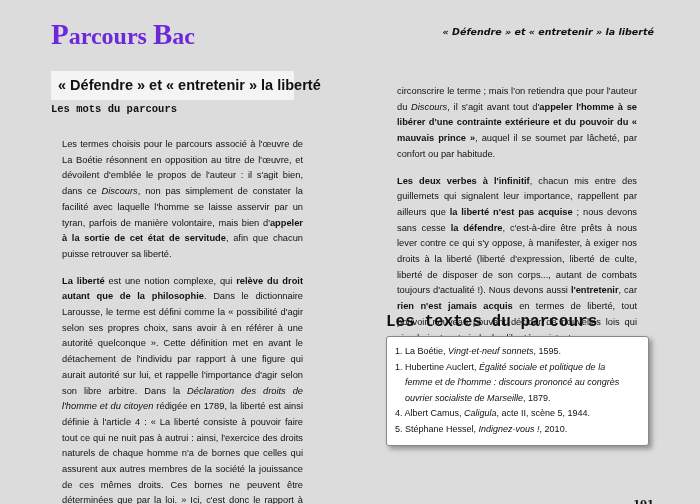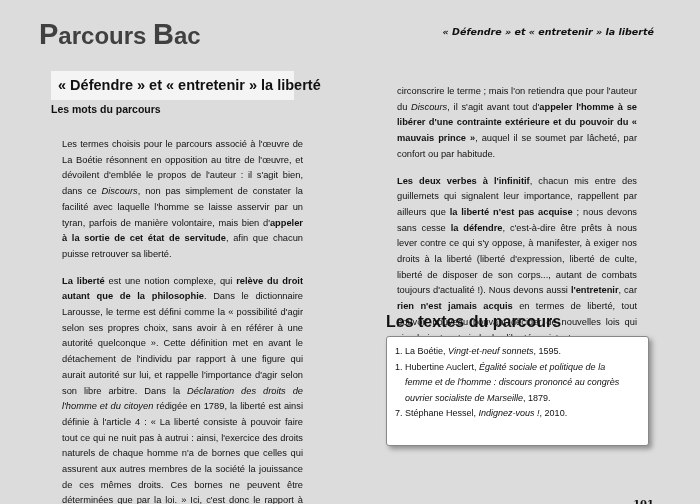"Parcours Bac" .brand { color: #404040 -> #6d28d9; font-family: Liberation Sans, sans-serif -> Liberation Serif, serif; left: 39px -> 51px }
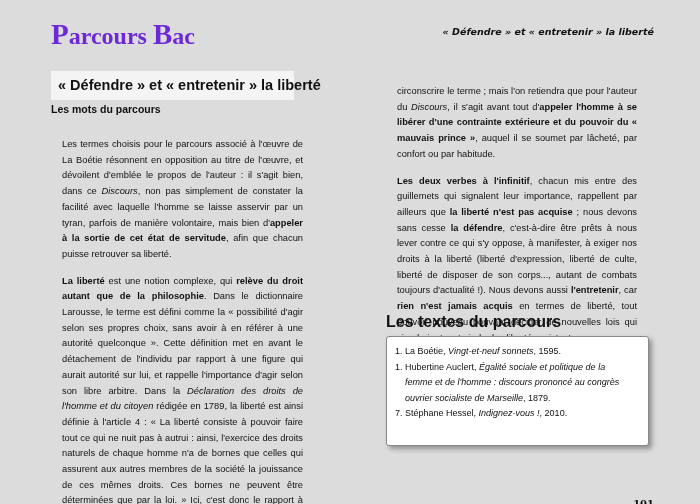"Les mots du parcours" .section-head { font-family: Liberation Sans, sans-serif -> Liberation Mono, monospace }
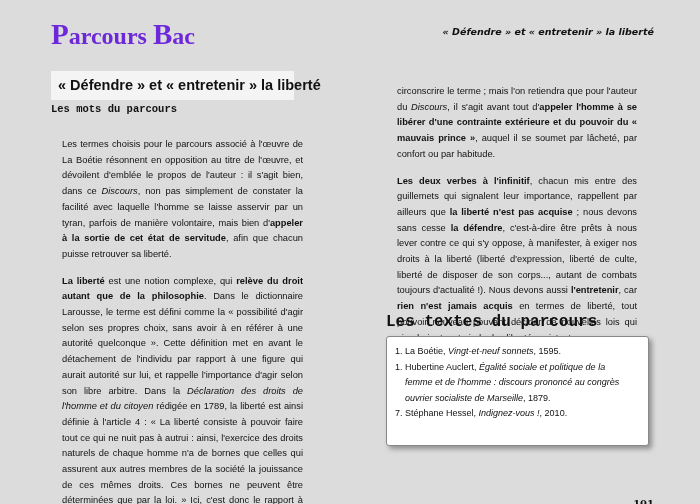"4. Albert Camus, Caligula, acte" li { html: none -> <li><span>4. Albert Camus, </span><i>Caligula</i><span>, acte II, scène 5, 1944.</span></li> }
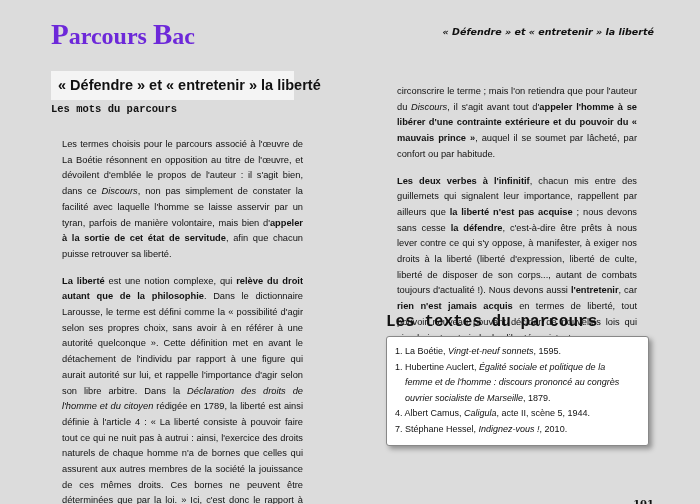"7. Stéphane Hessel," span { text: 7 -> 5 }
